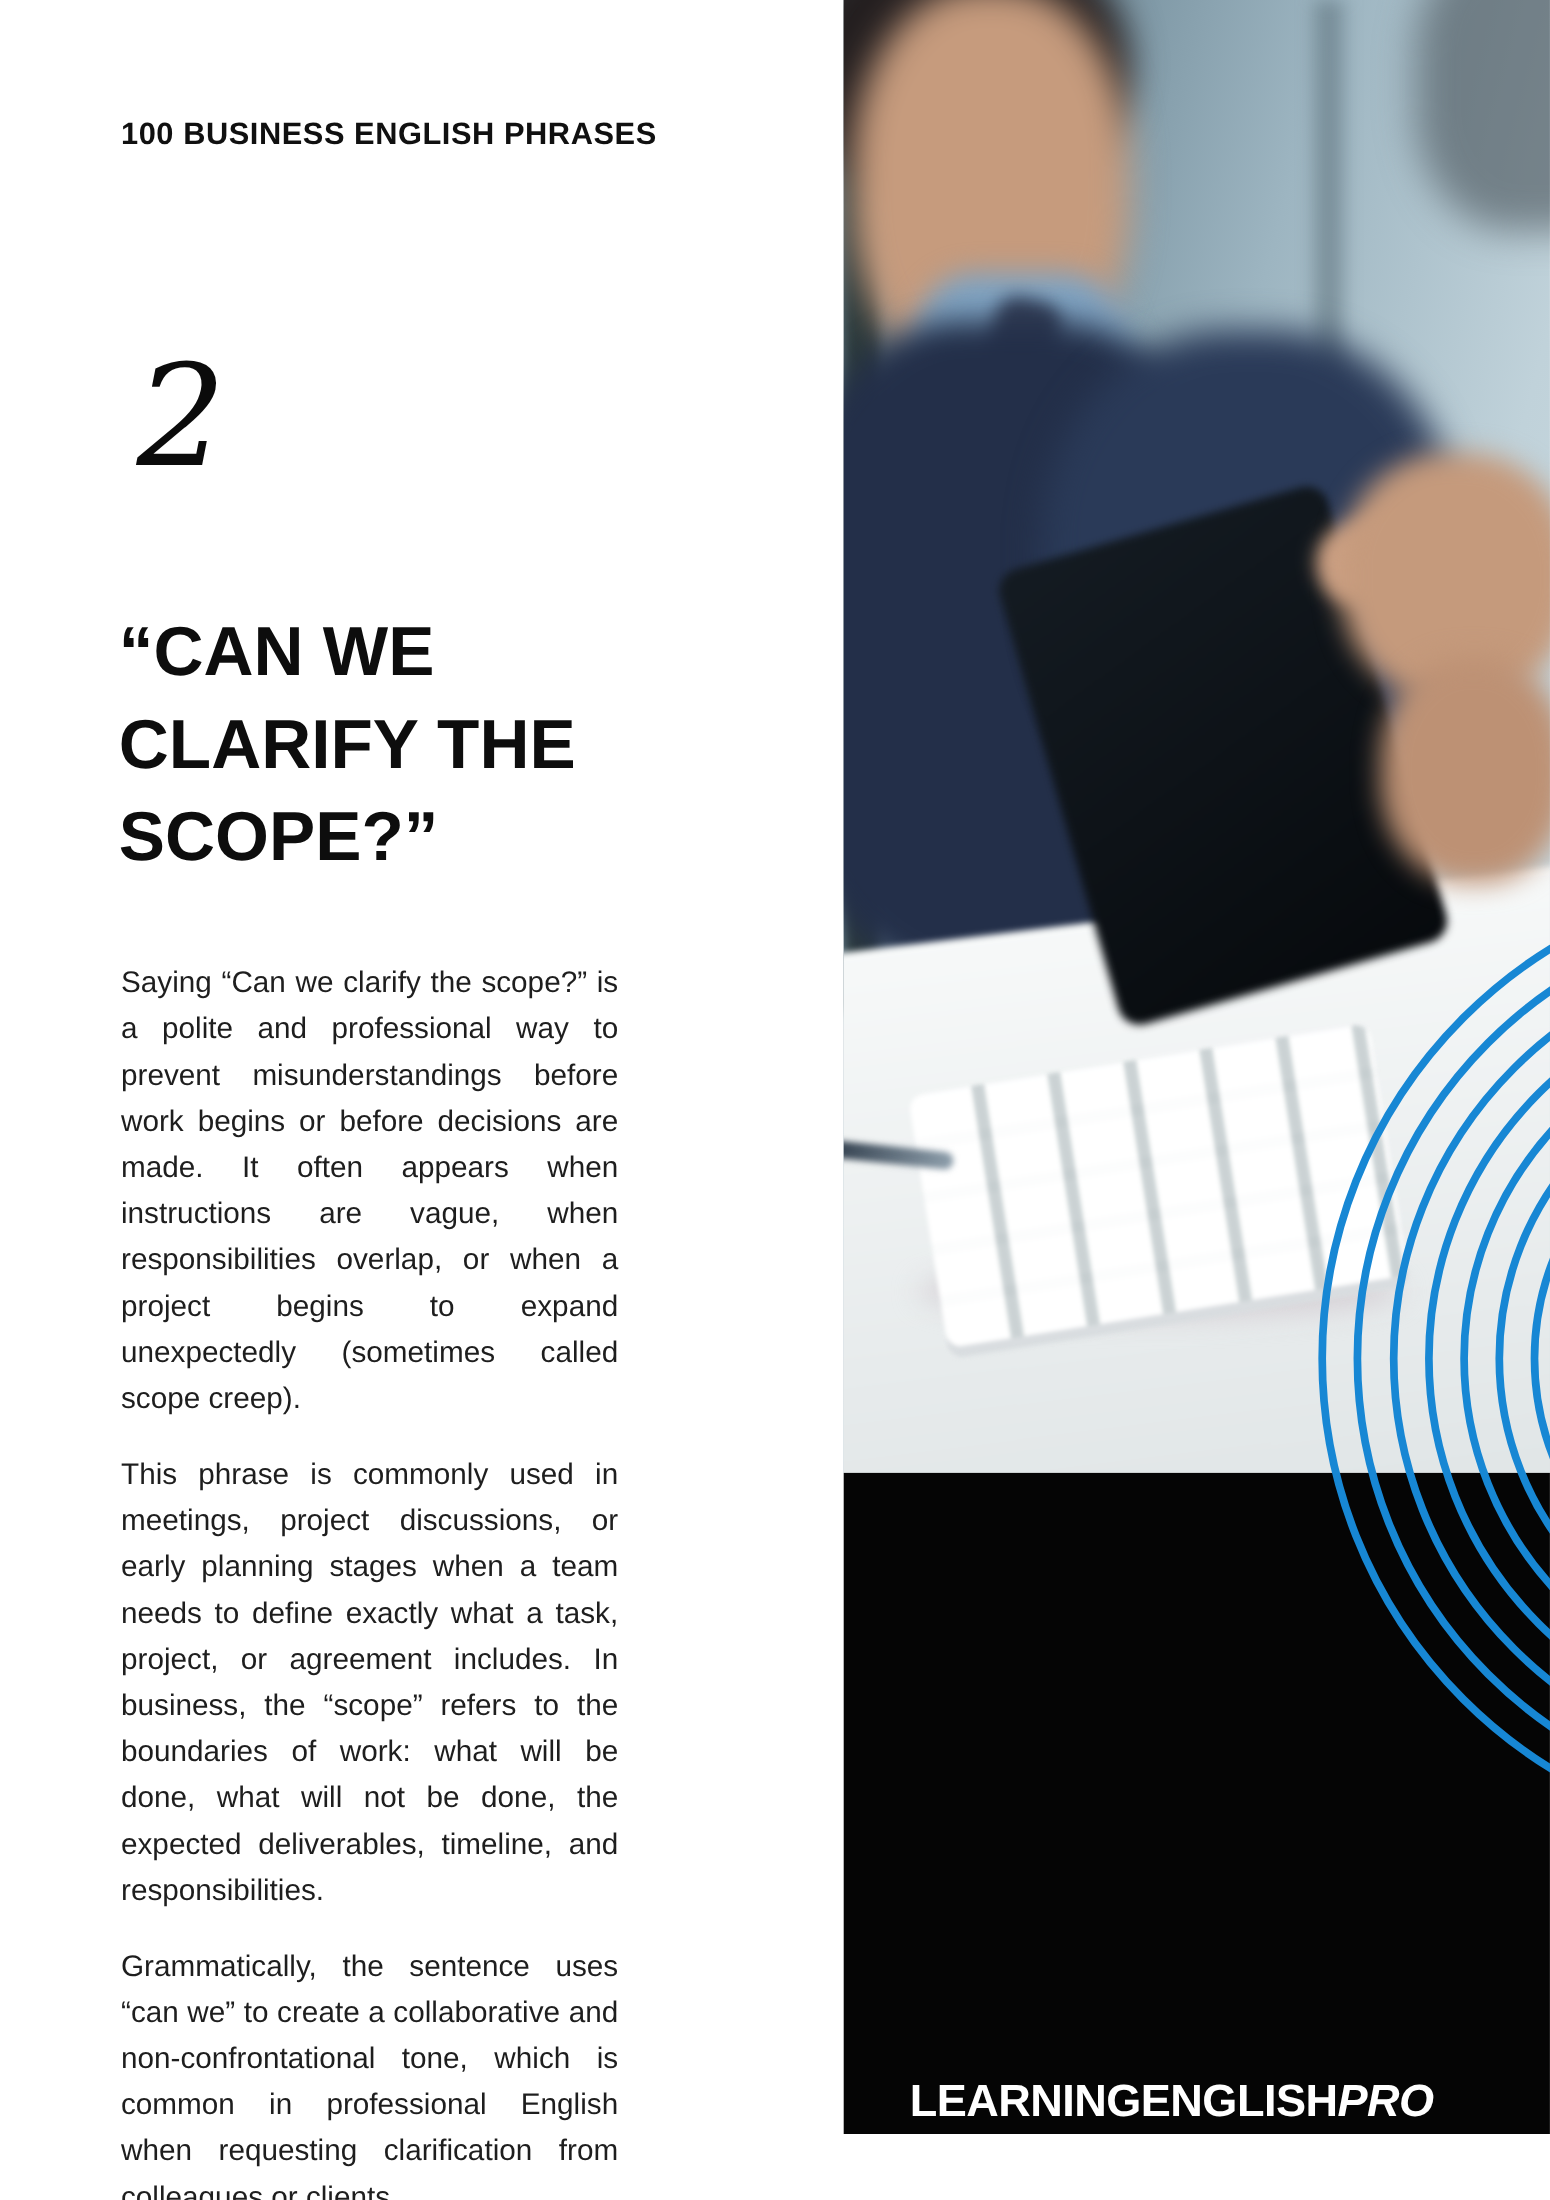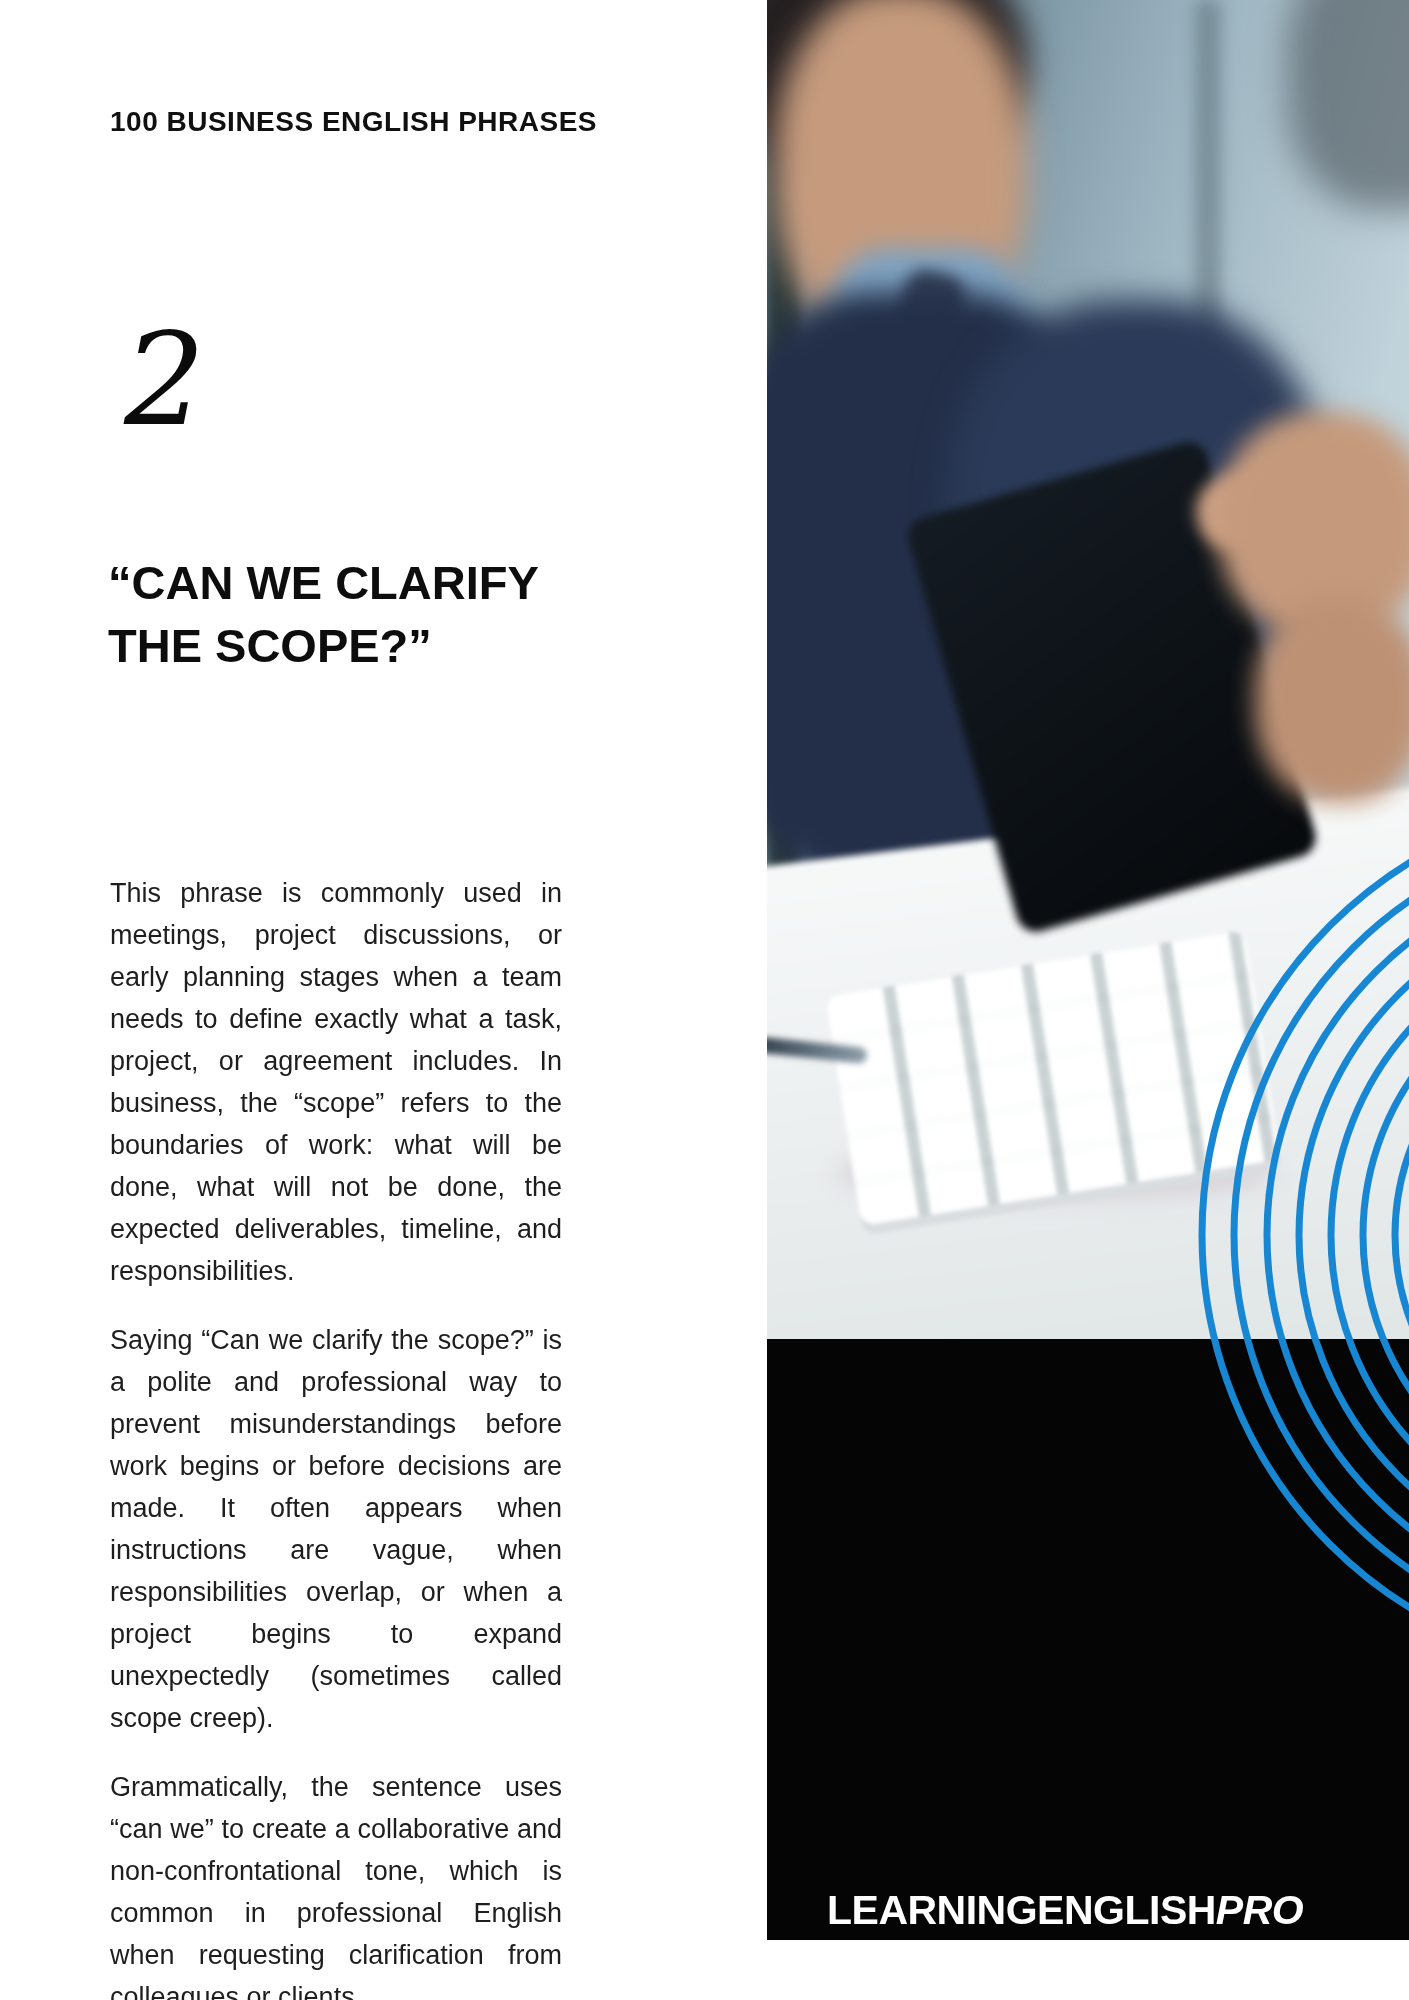"“CAN WE CLARIFY THE SCOPE?”" .phrase-title { font-size: 47px -> 63px }
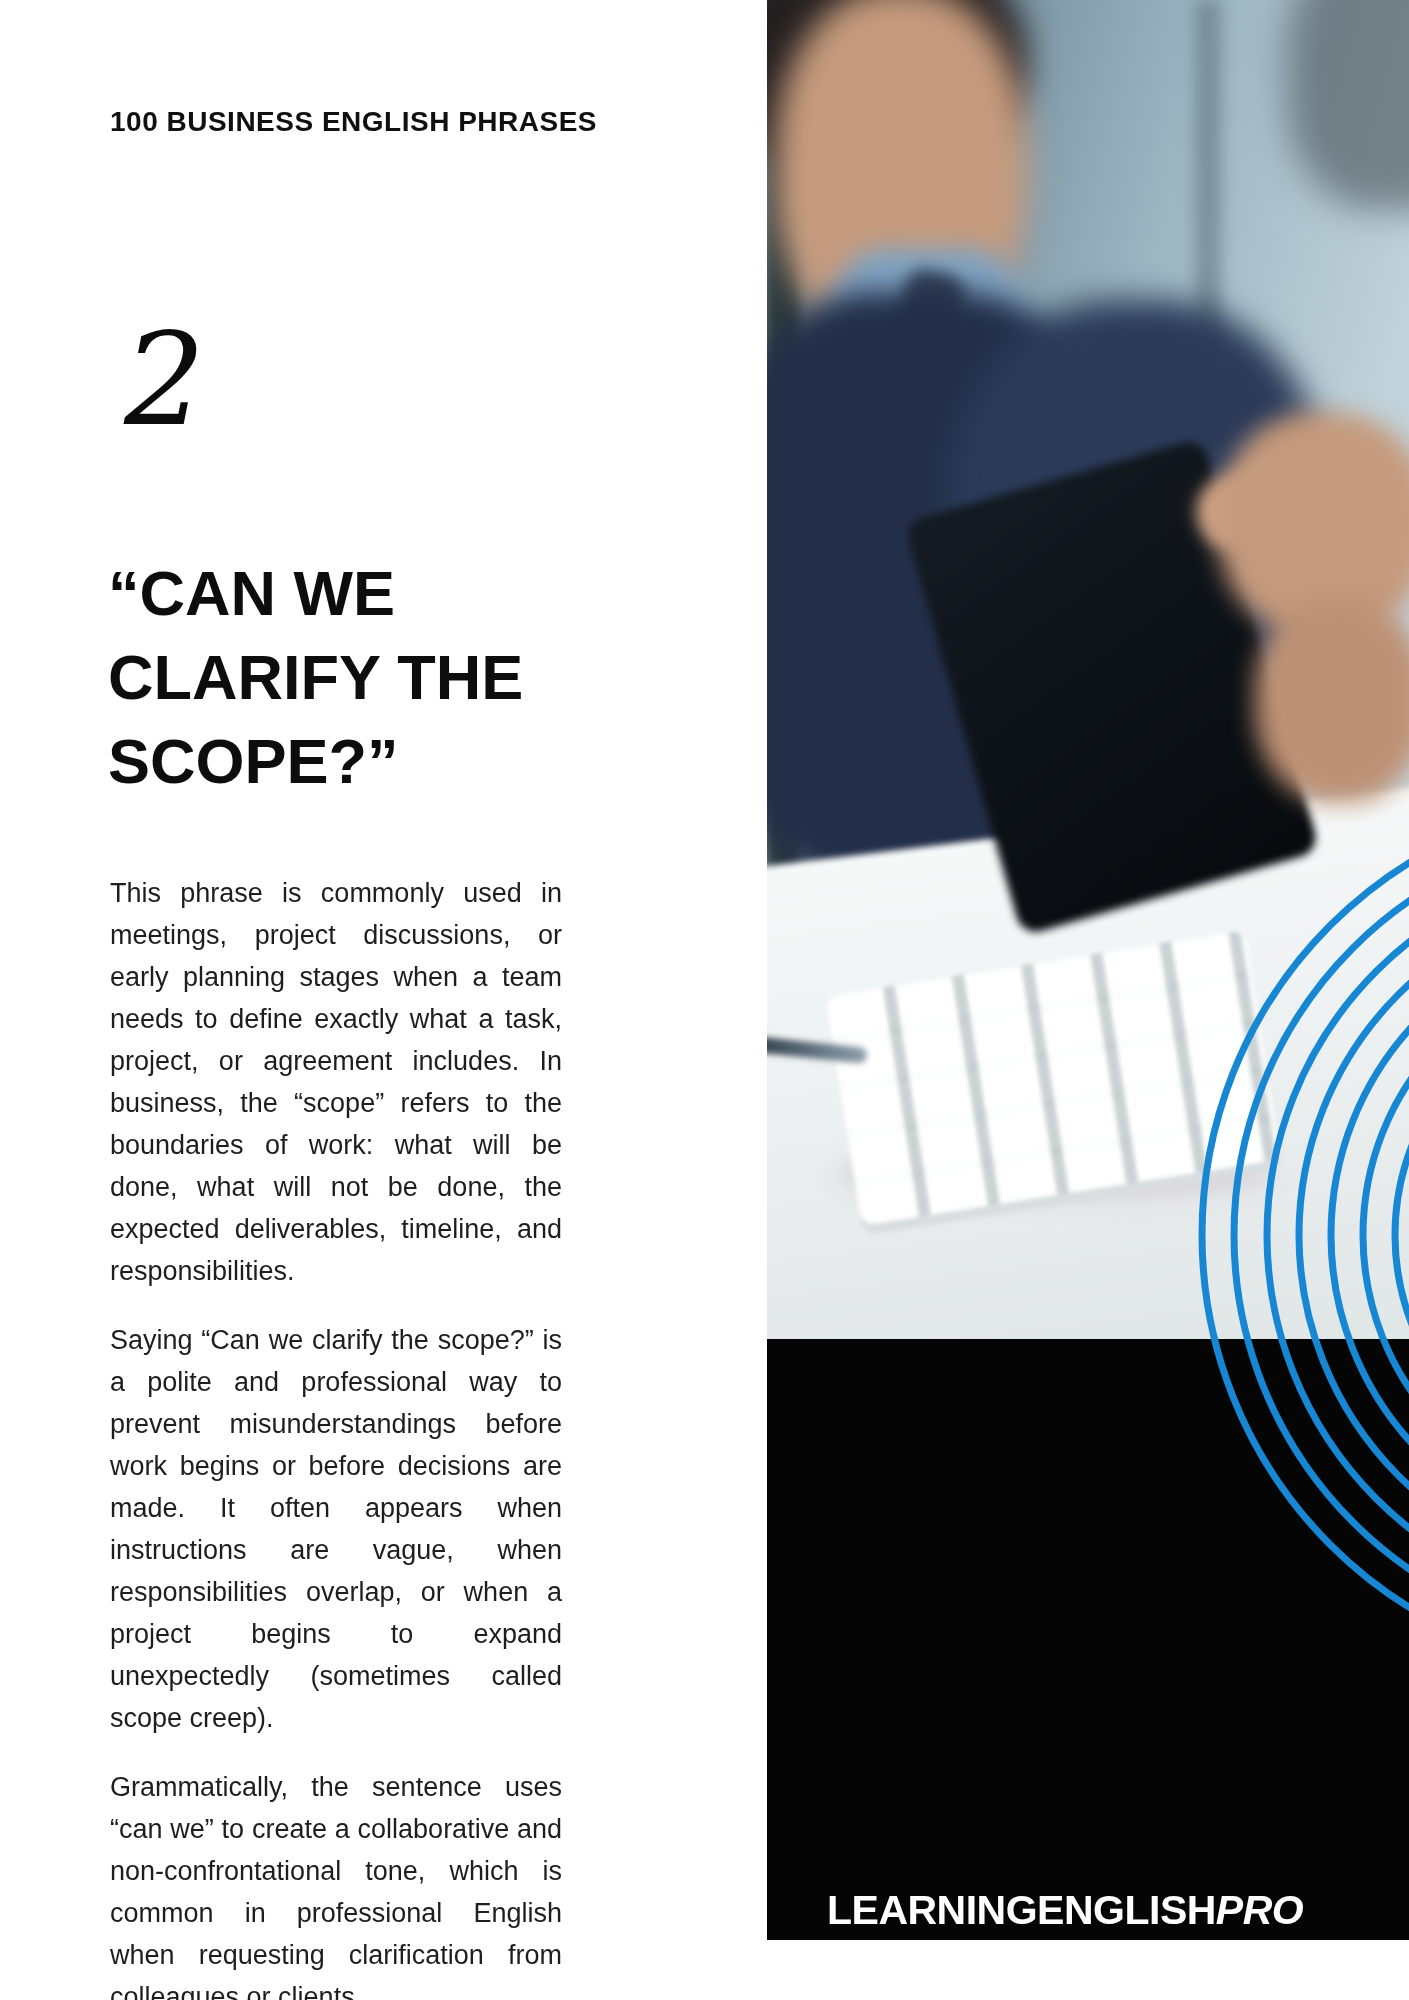"This phrase is commonly used" p { order: before "Saying “Can we clarify the" -> after "Saying “Can we clarify the" }
